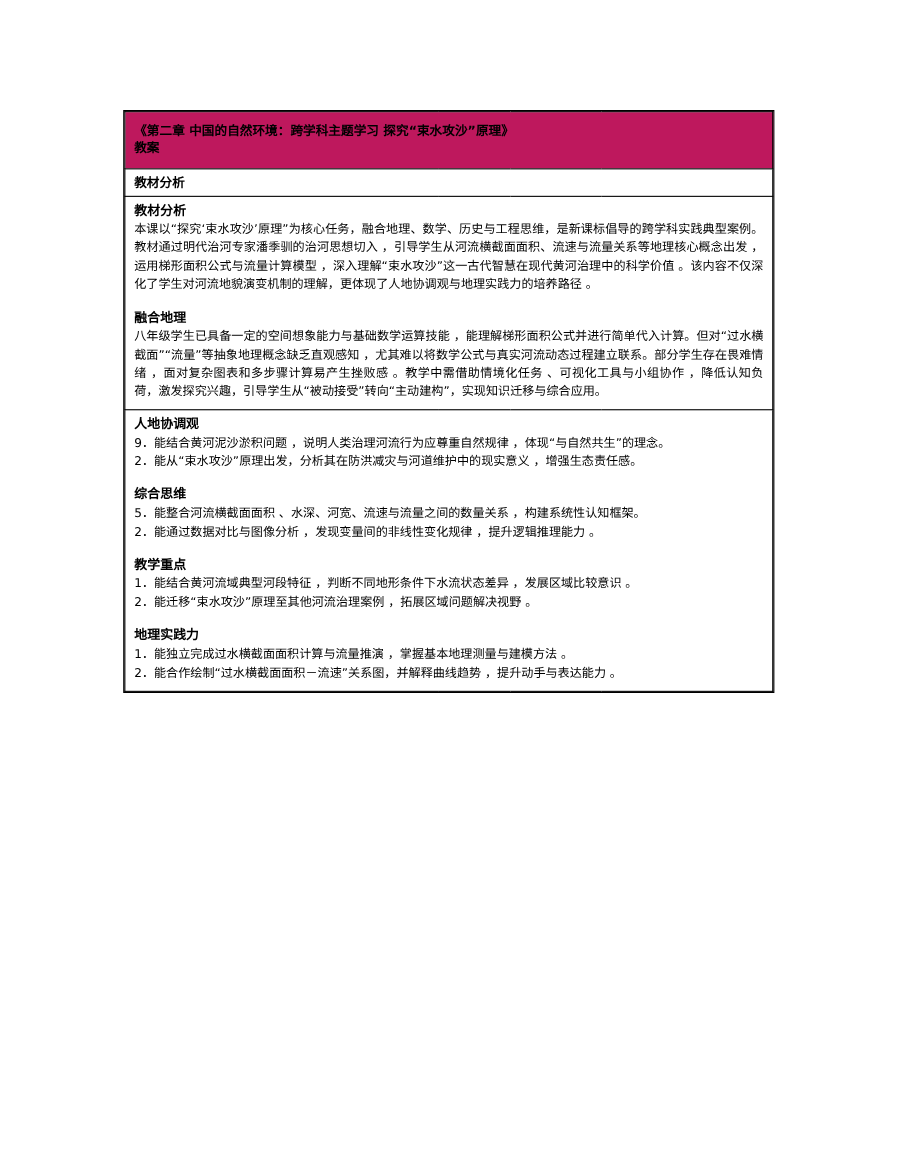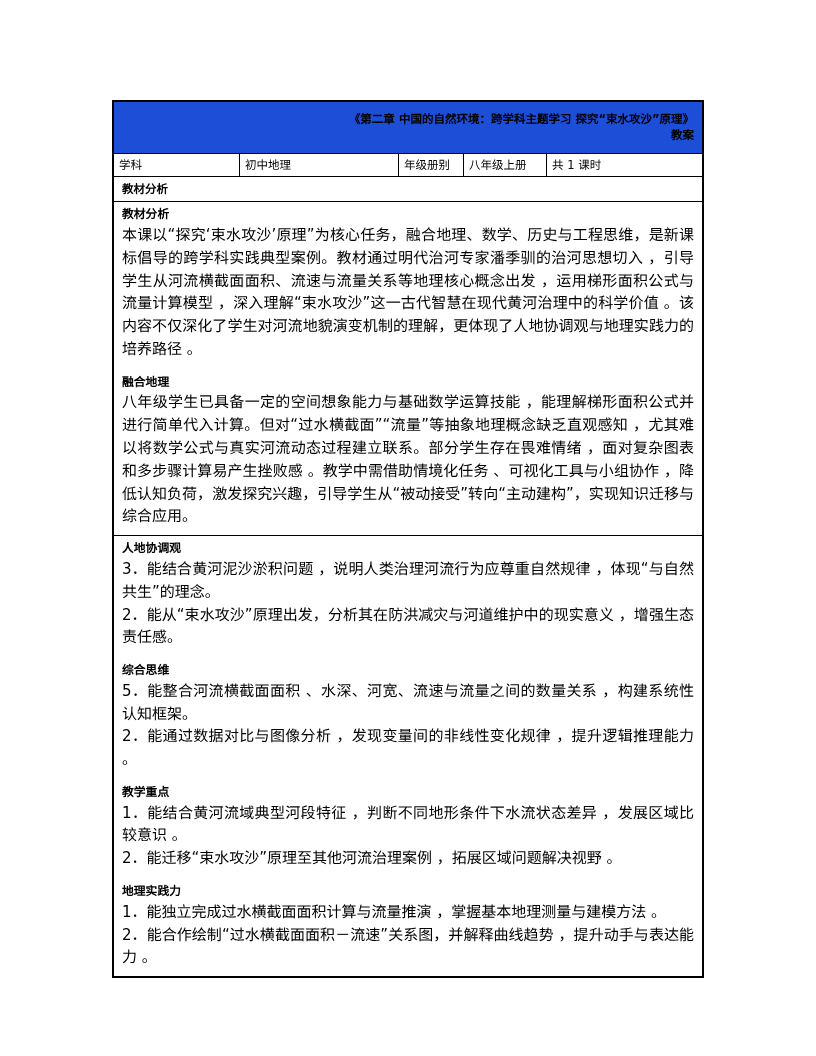"《第二章 中国的自然环境：跨学科主题学习 探究“束水攻沙”原理》" .title-cell { background: #1d4ed8 -> #be185d; text-align: right -> left }
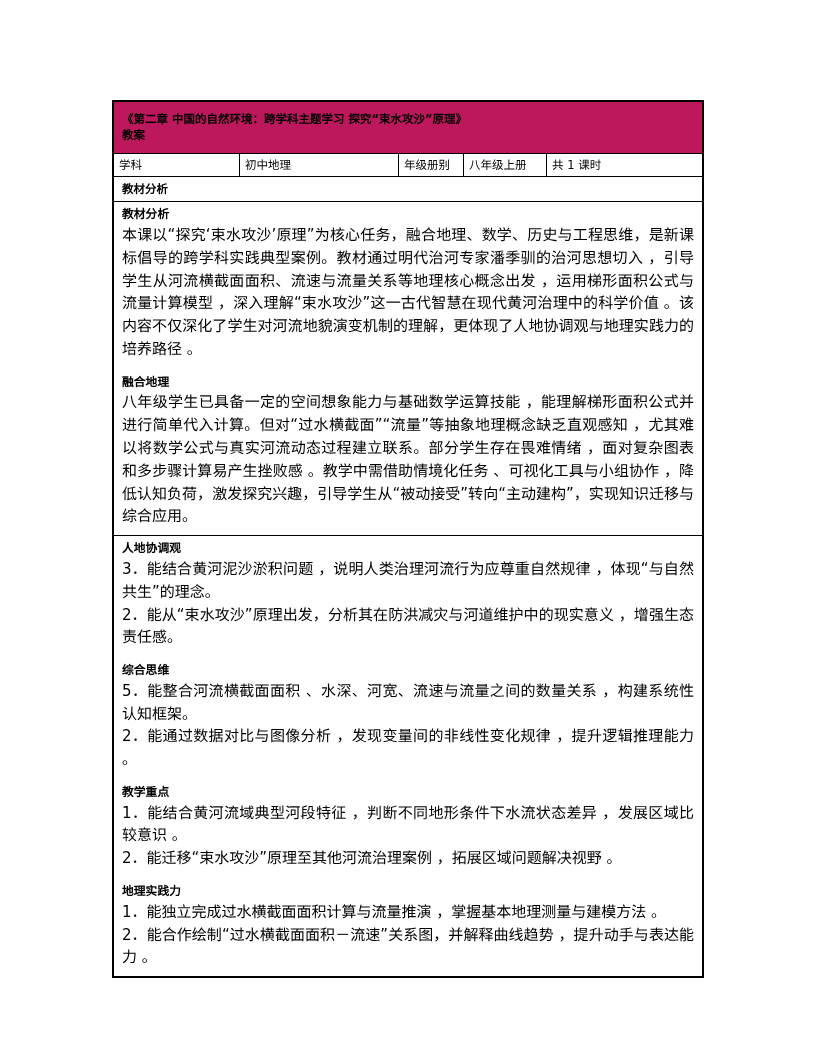"学科" tr { html: <tr> <td>学科</td> <td>初中地理</td> <td>年级册别</td> <td>八年级上册</td> <td>共 1 课时</td> </tr> -> none }
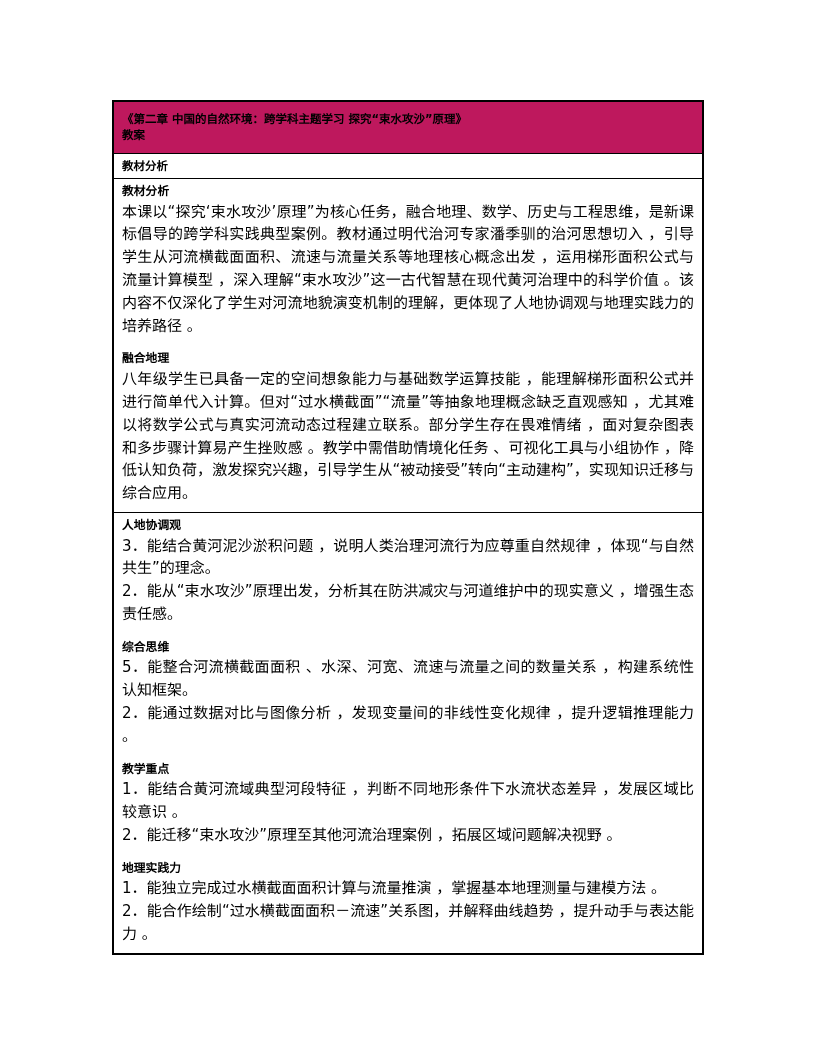"本课以“探究‘束水攻沙’原理”为核心任务，融合地理、数学、历史与工程思维，是新课" .para { font-size: 15px -> 11px }
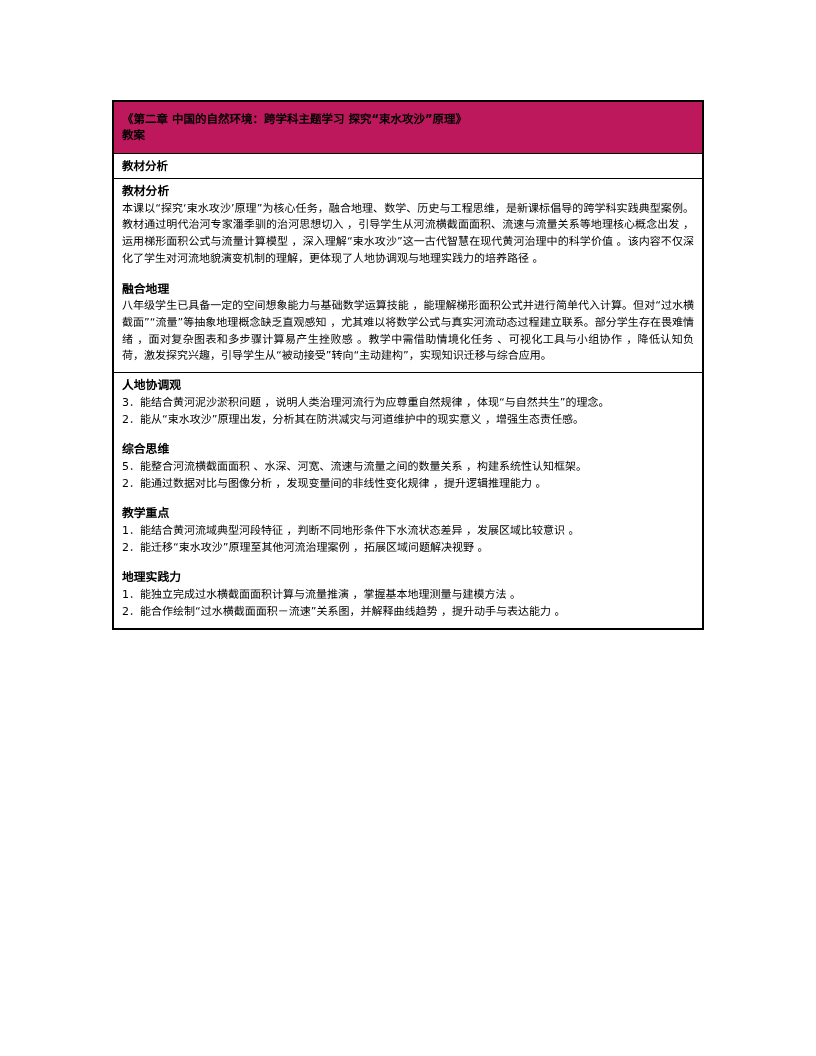"3．能结合黄河泥沙淤积问题 ，说明人类治理河流行为应尊重自然规律" p.para { text: 3 -> 9 }
